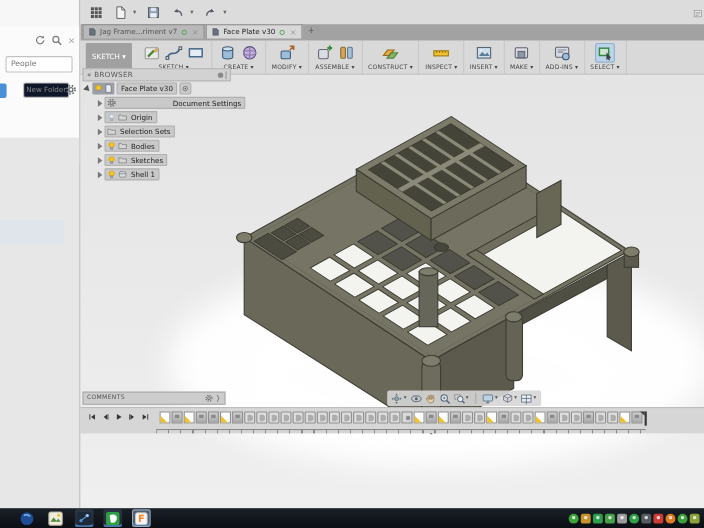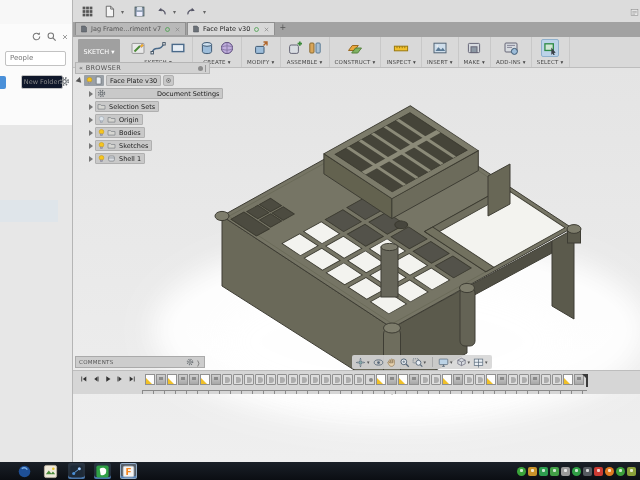"Selection Sets" div.b-row { order: before "Origin" -> after "Origin" }
